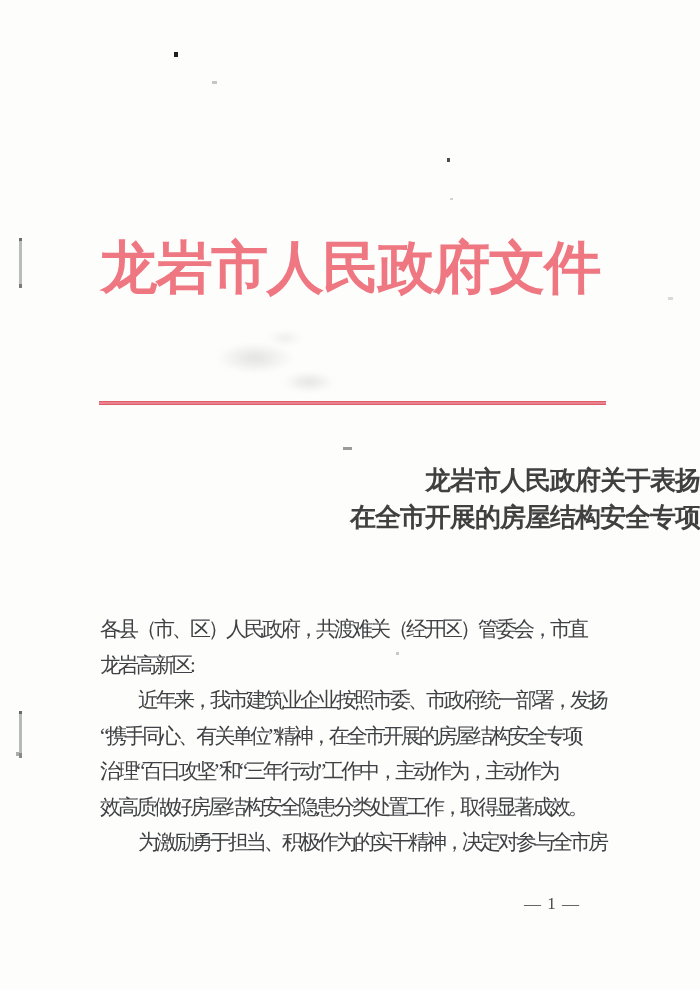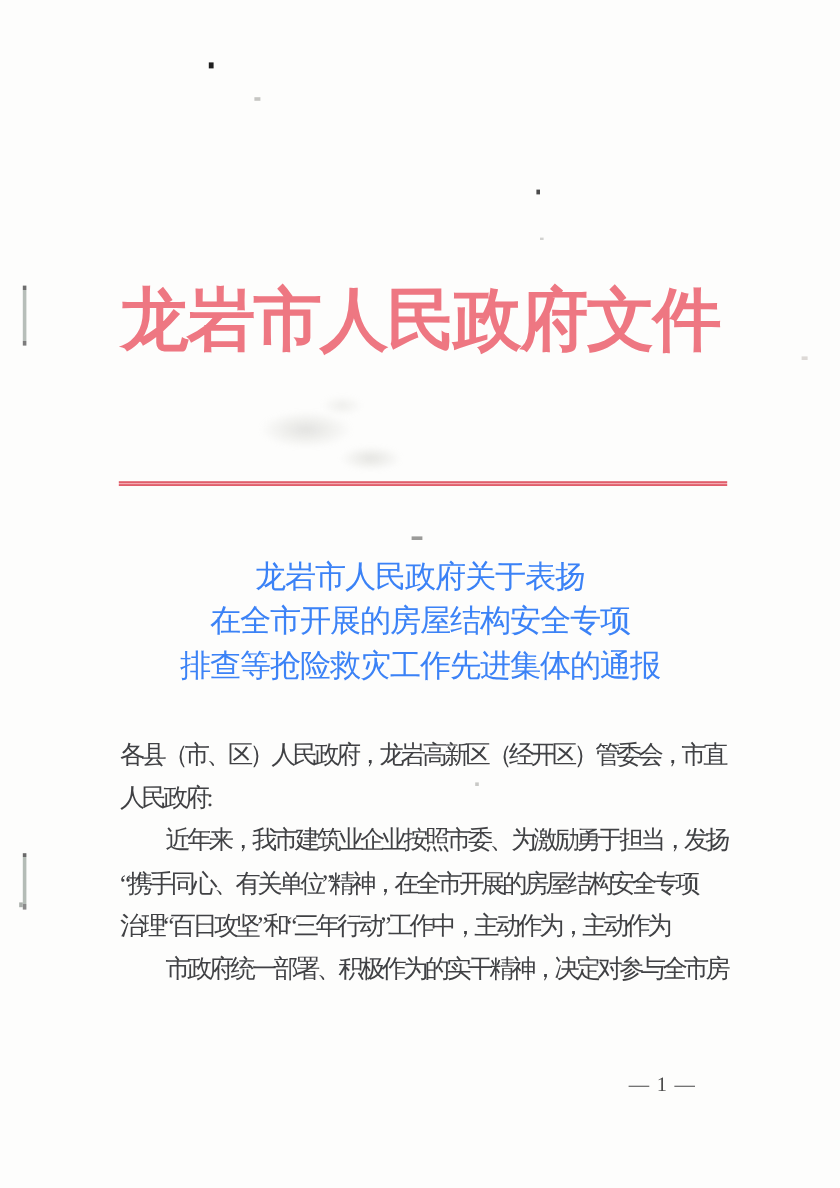"龙岩市人民政府关于表扬" .doc-title { color: #3b82f6 -> #404040; font-weight: normal -> bold; text-align: center -> right }
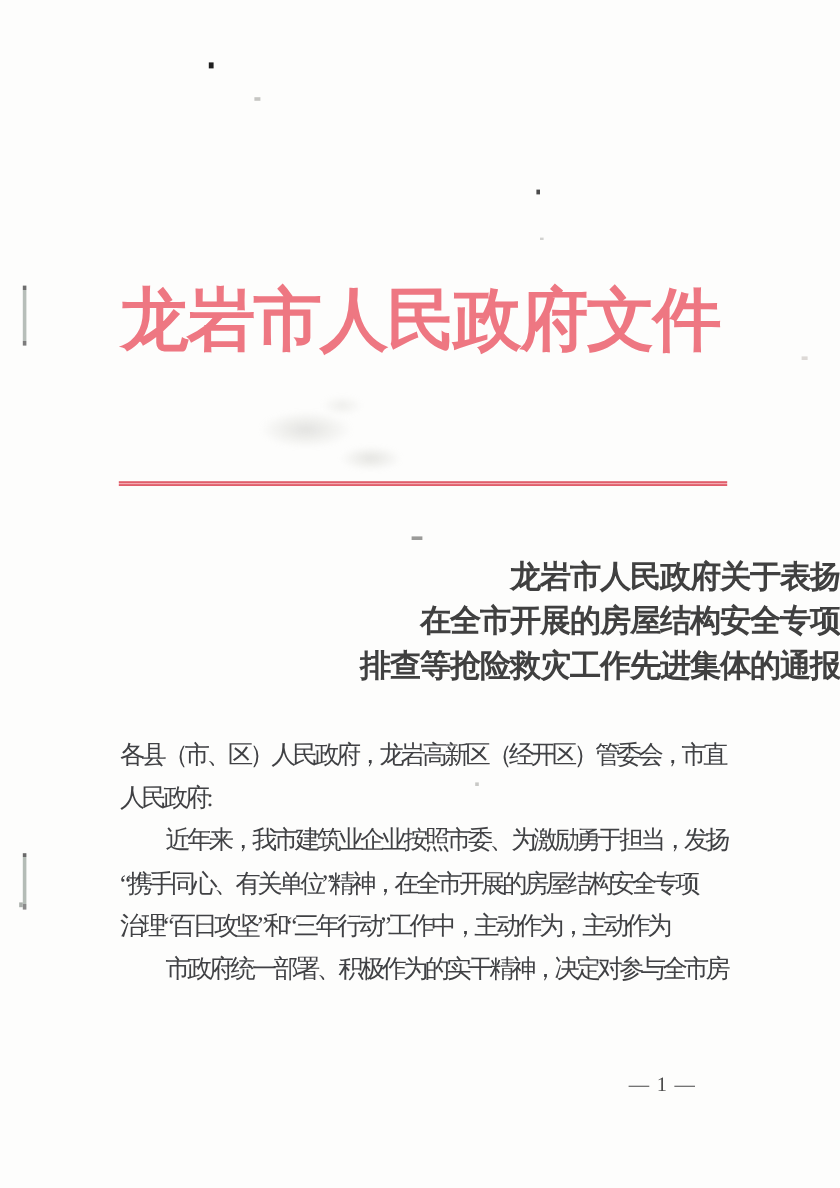"排查等抢险救灾工作先进集体的通报" div.t-line { html: <div>排查等抢险救灾工作先进集体的通报</div> -> none }
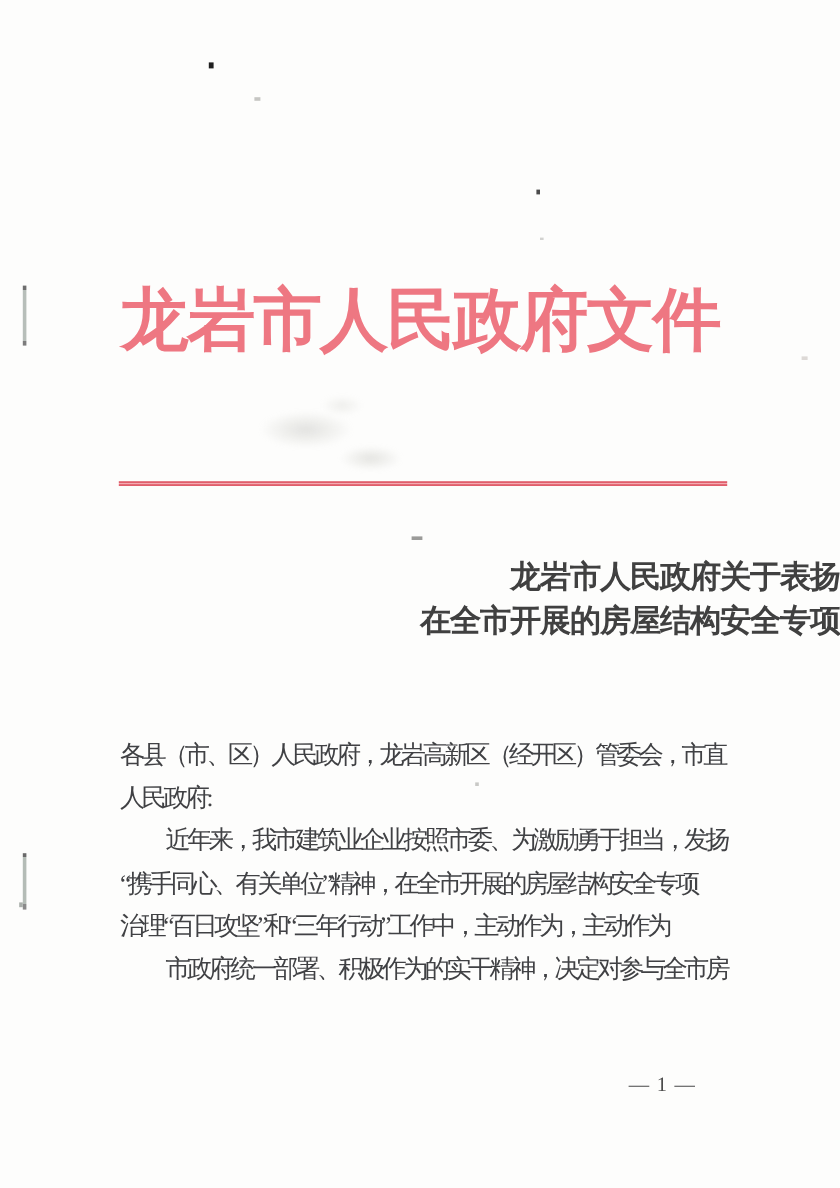"各县（市、区）人民政府，龙岩高新区（经开区）管委会，市直" p.line { text: 龙岩高新区 -> 共渡难关 }
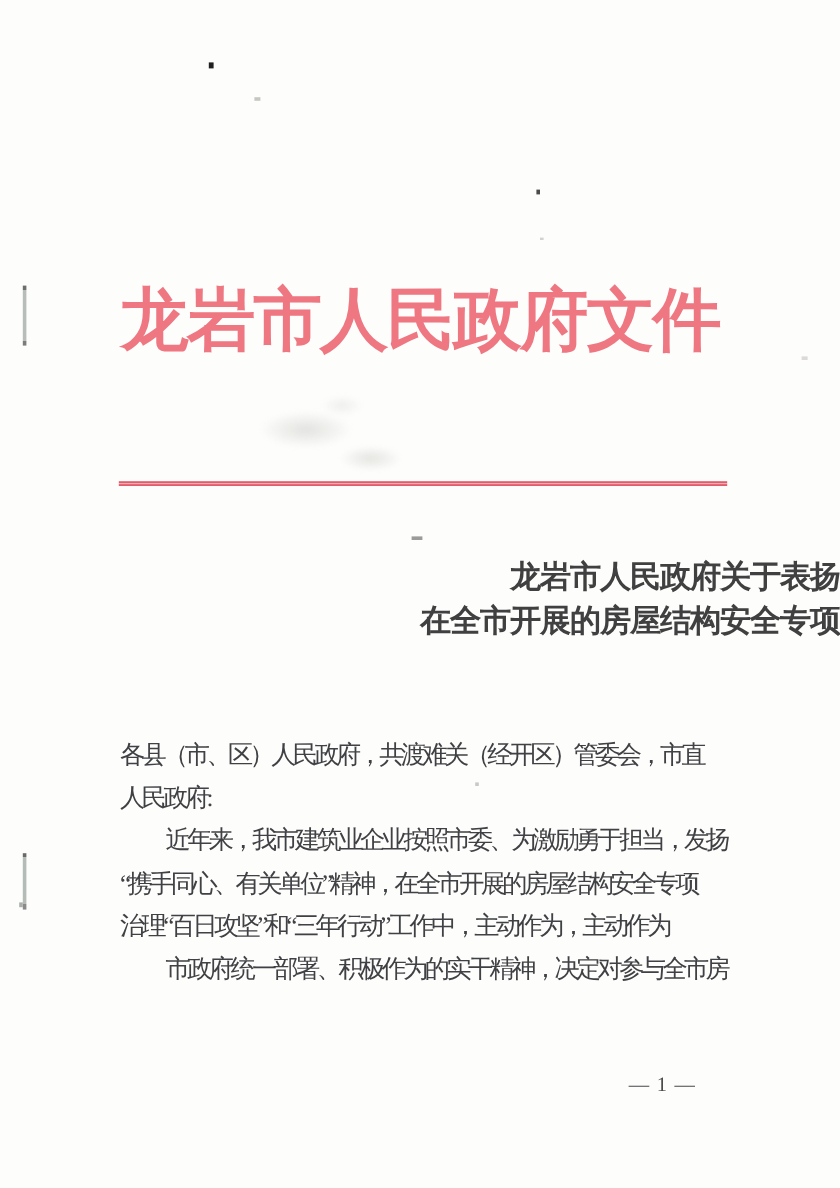"人民政府:" p.line { text: 人民政府 -> 龙岩高新区 }
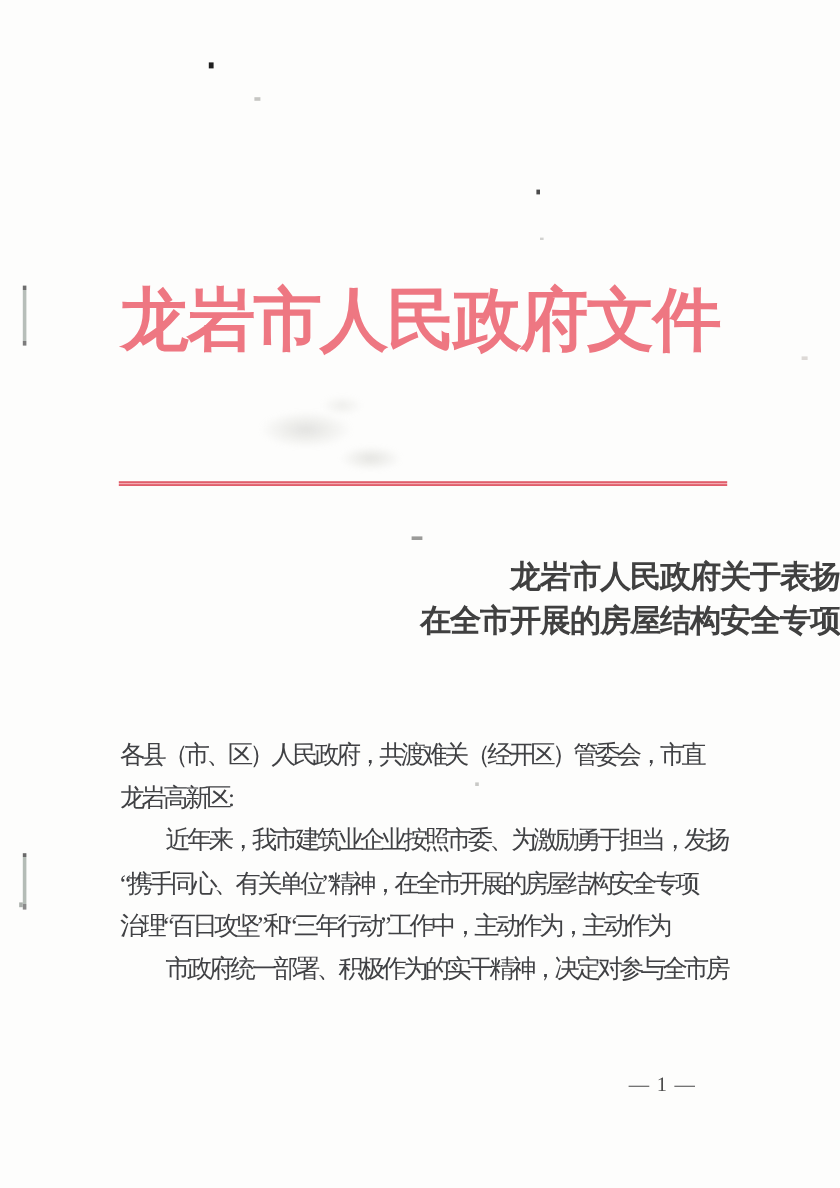"近年来，我市建筑业企业按照市委、为激励勇于担当，发扬" p.line { text: 为激励勇于担当 -> 市政府统一部署 }
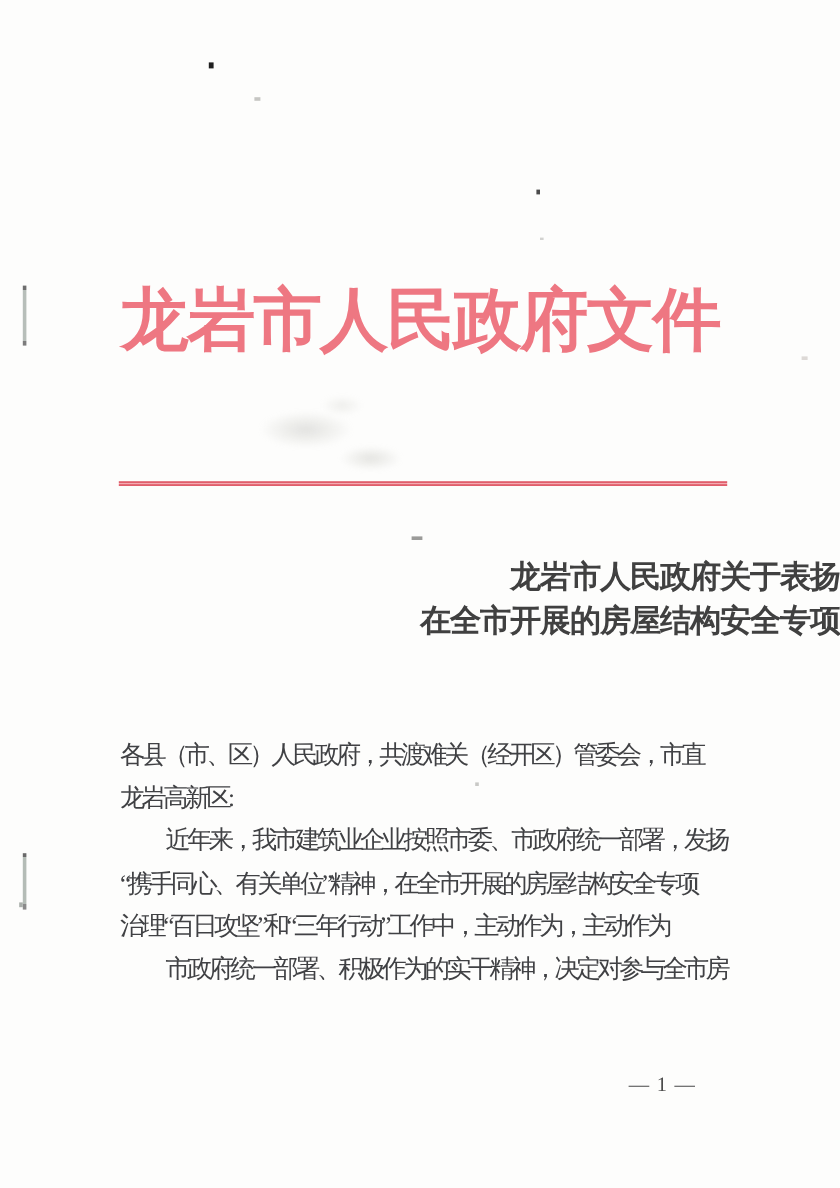"效高质做好房屋结构安全隐患分类处置工作，取得显著成效。" p.line { html: none -> <p>效高质做好房屋结构安全隐患分类处置工作，取得显著成效。</p> }
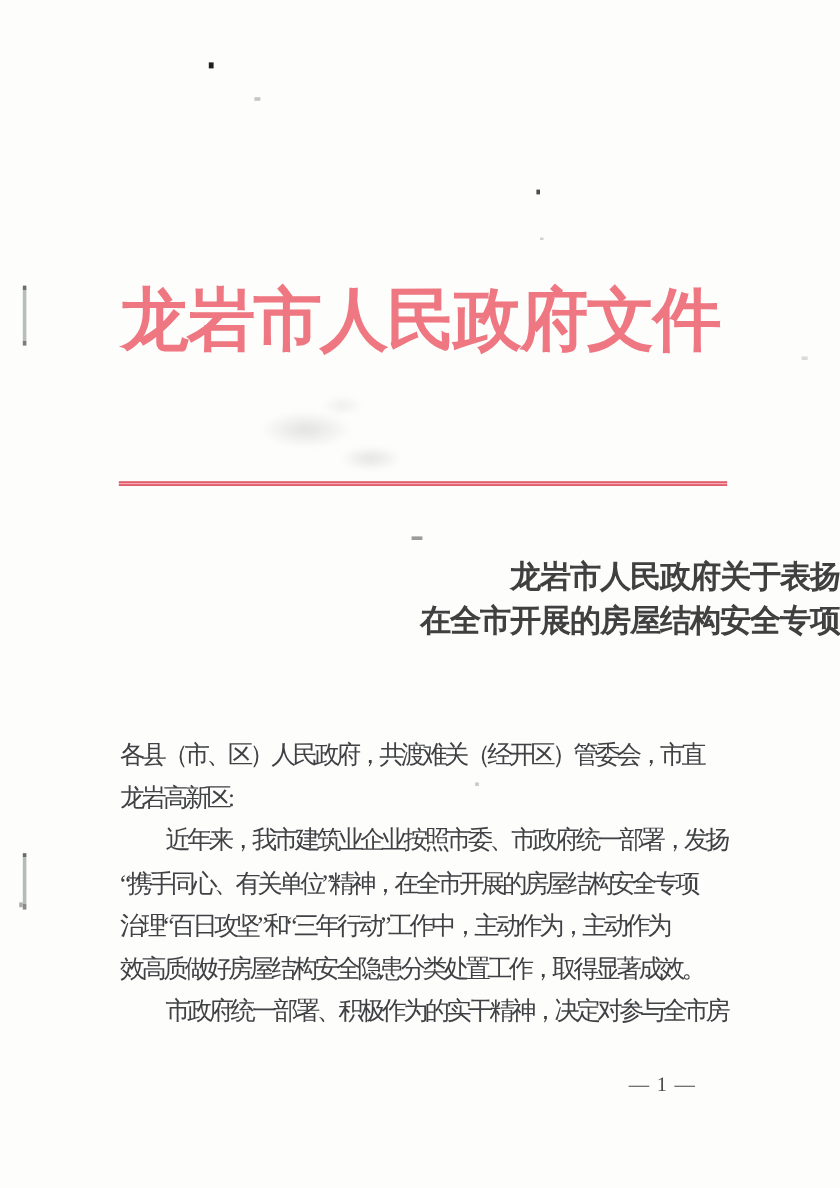"市政府统一部署、积极作为的实干精神，决定对参与全市房" p.line { text: 市政府统一部署 -> 为激励勇于担当 }
